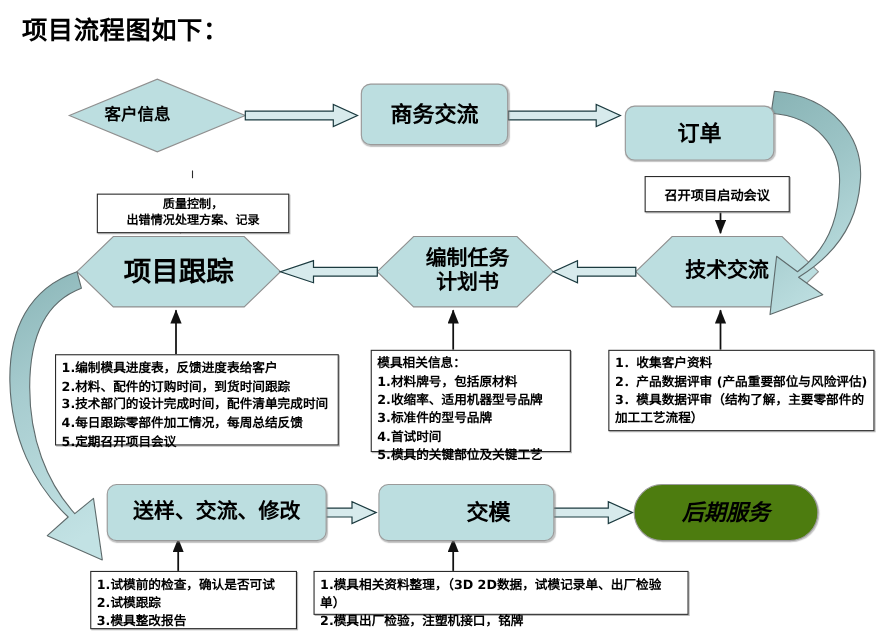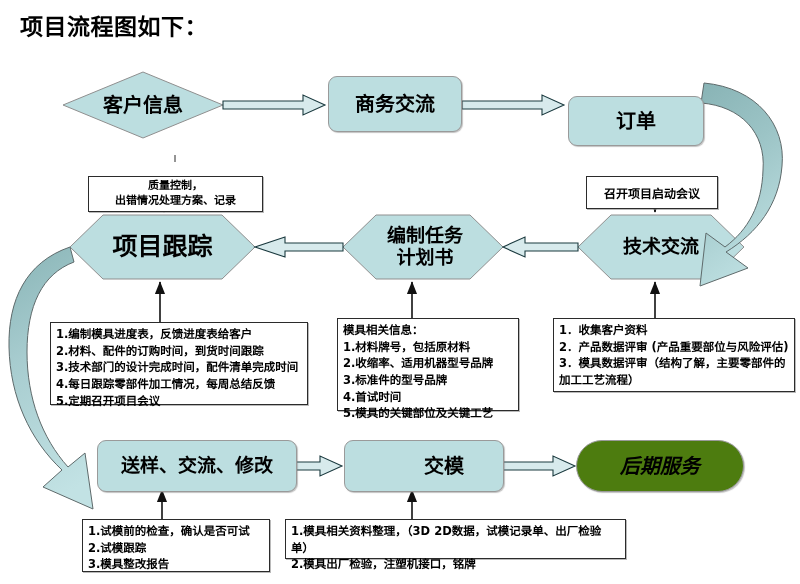"客户信息" div.node { font-size: 20px -> 15px; left: 63px -> 45px }
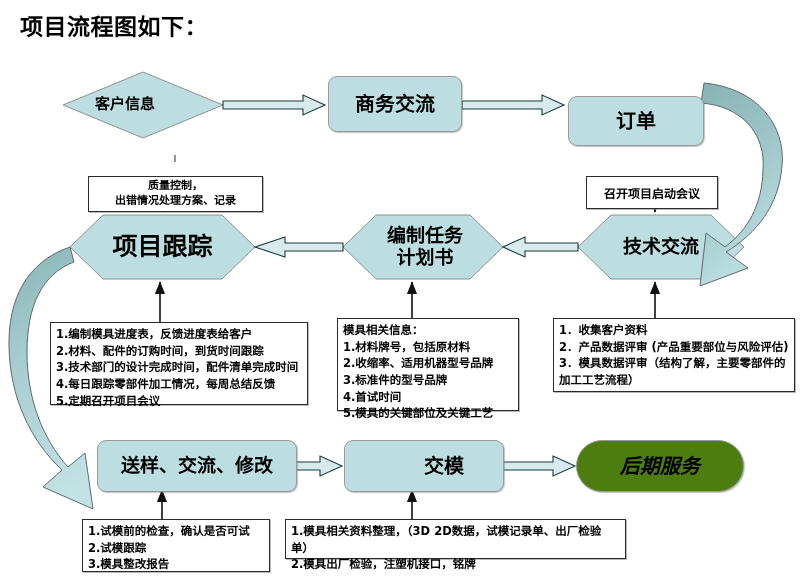"召开项目启动会议" div.note { top: 176px -> 160px }
